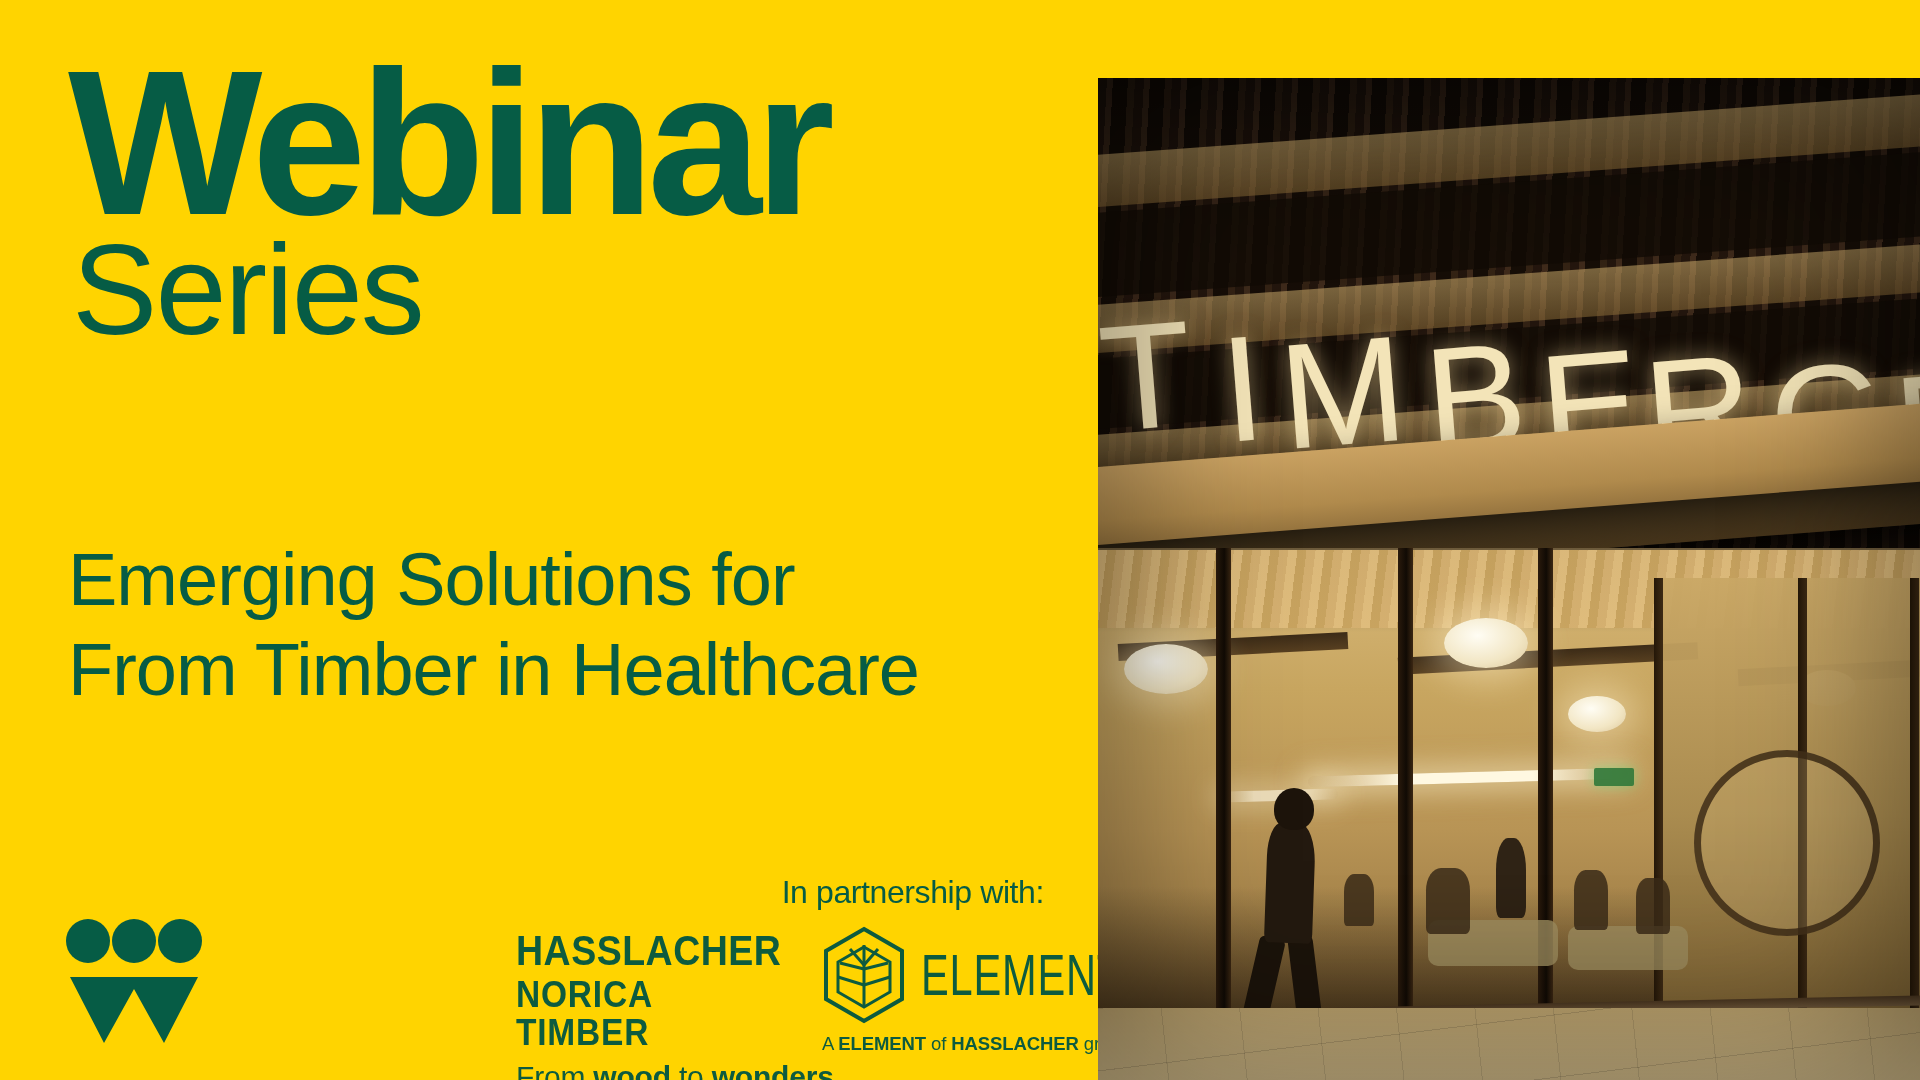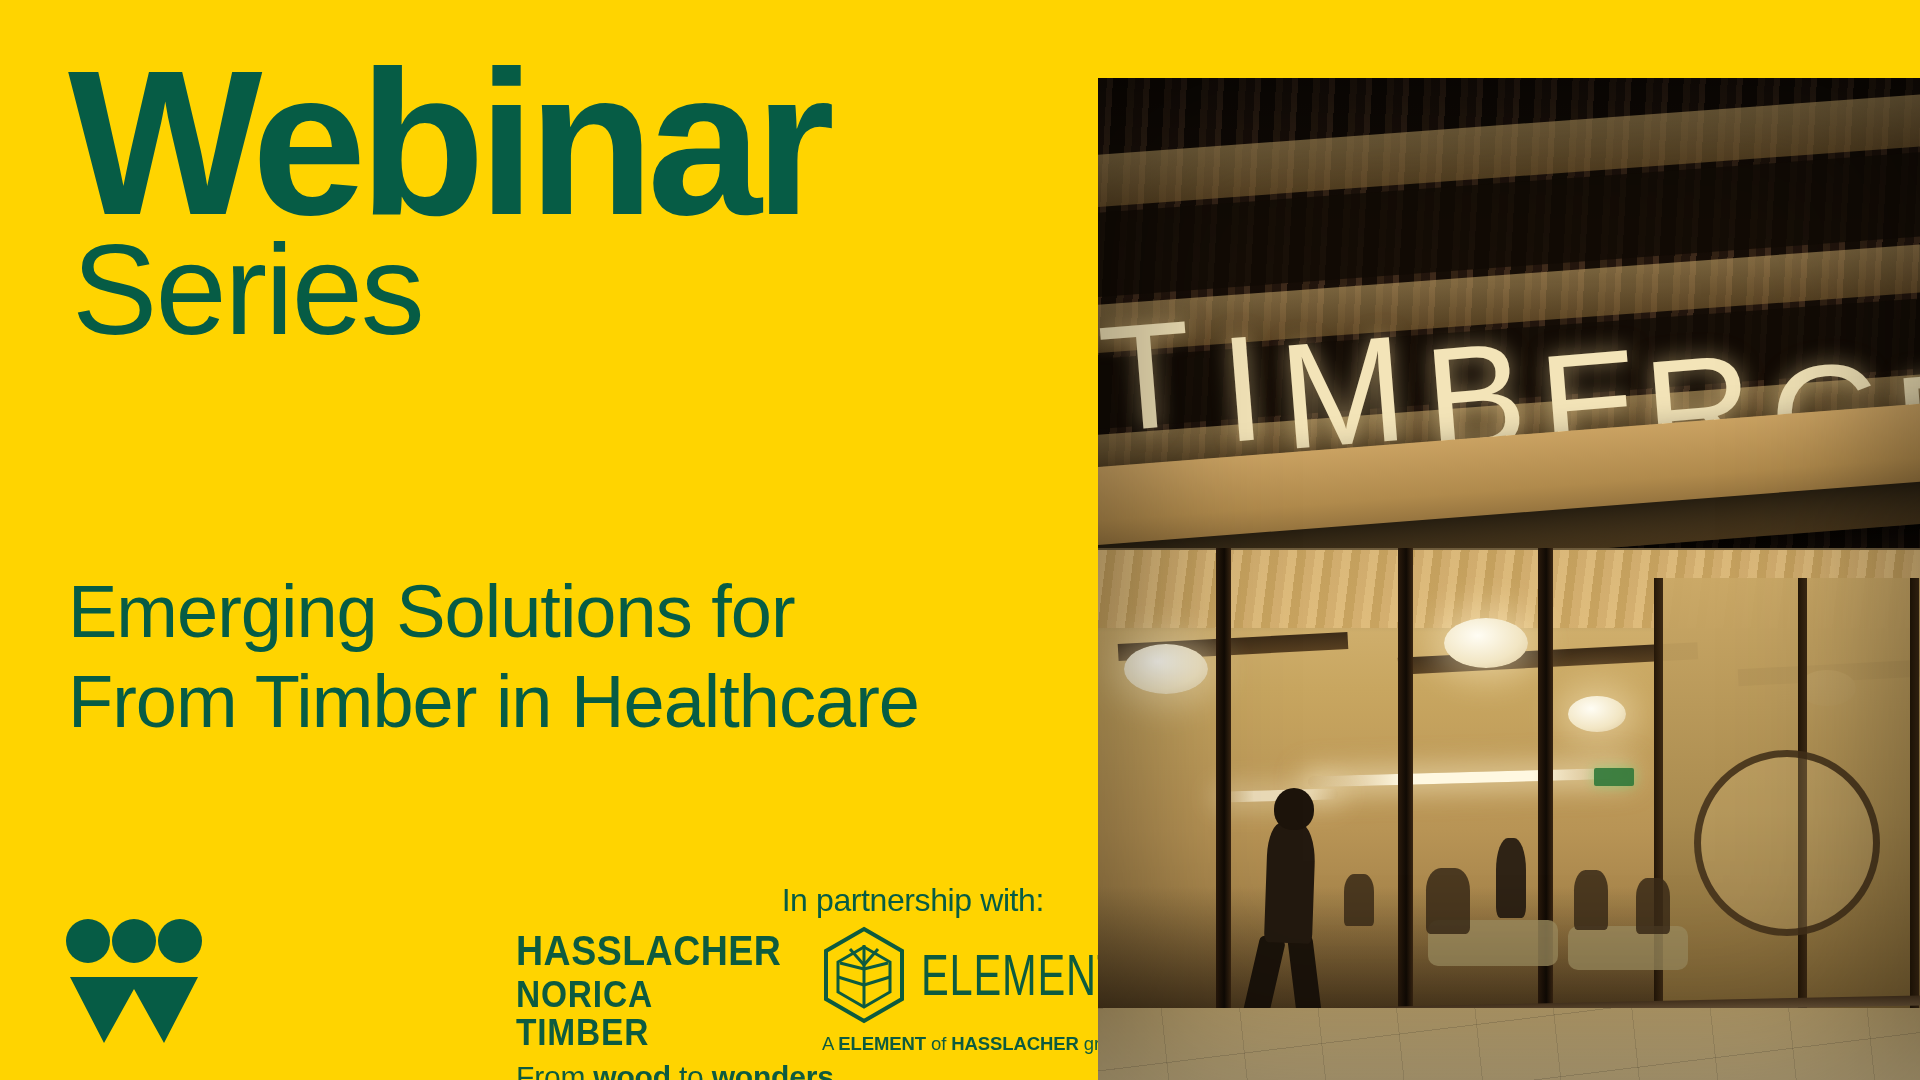"Emerging Solutions for" #subtitle-block { margin-top: 32px -> none }
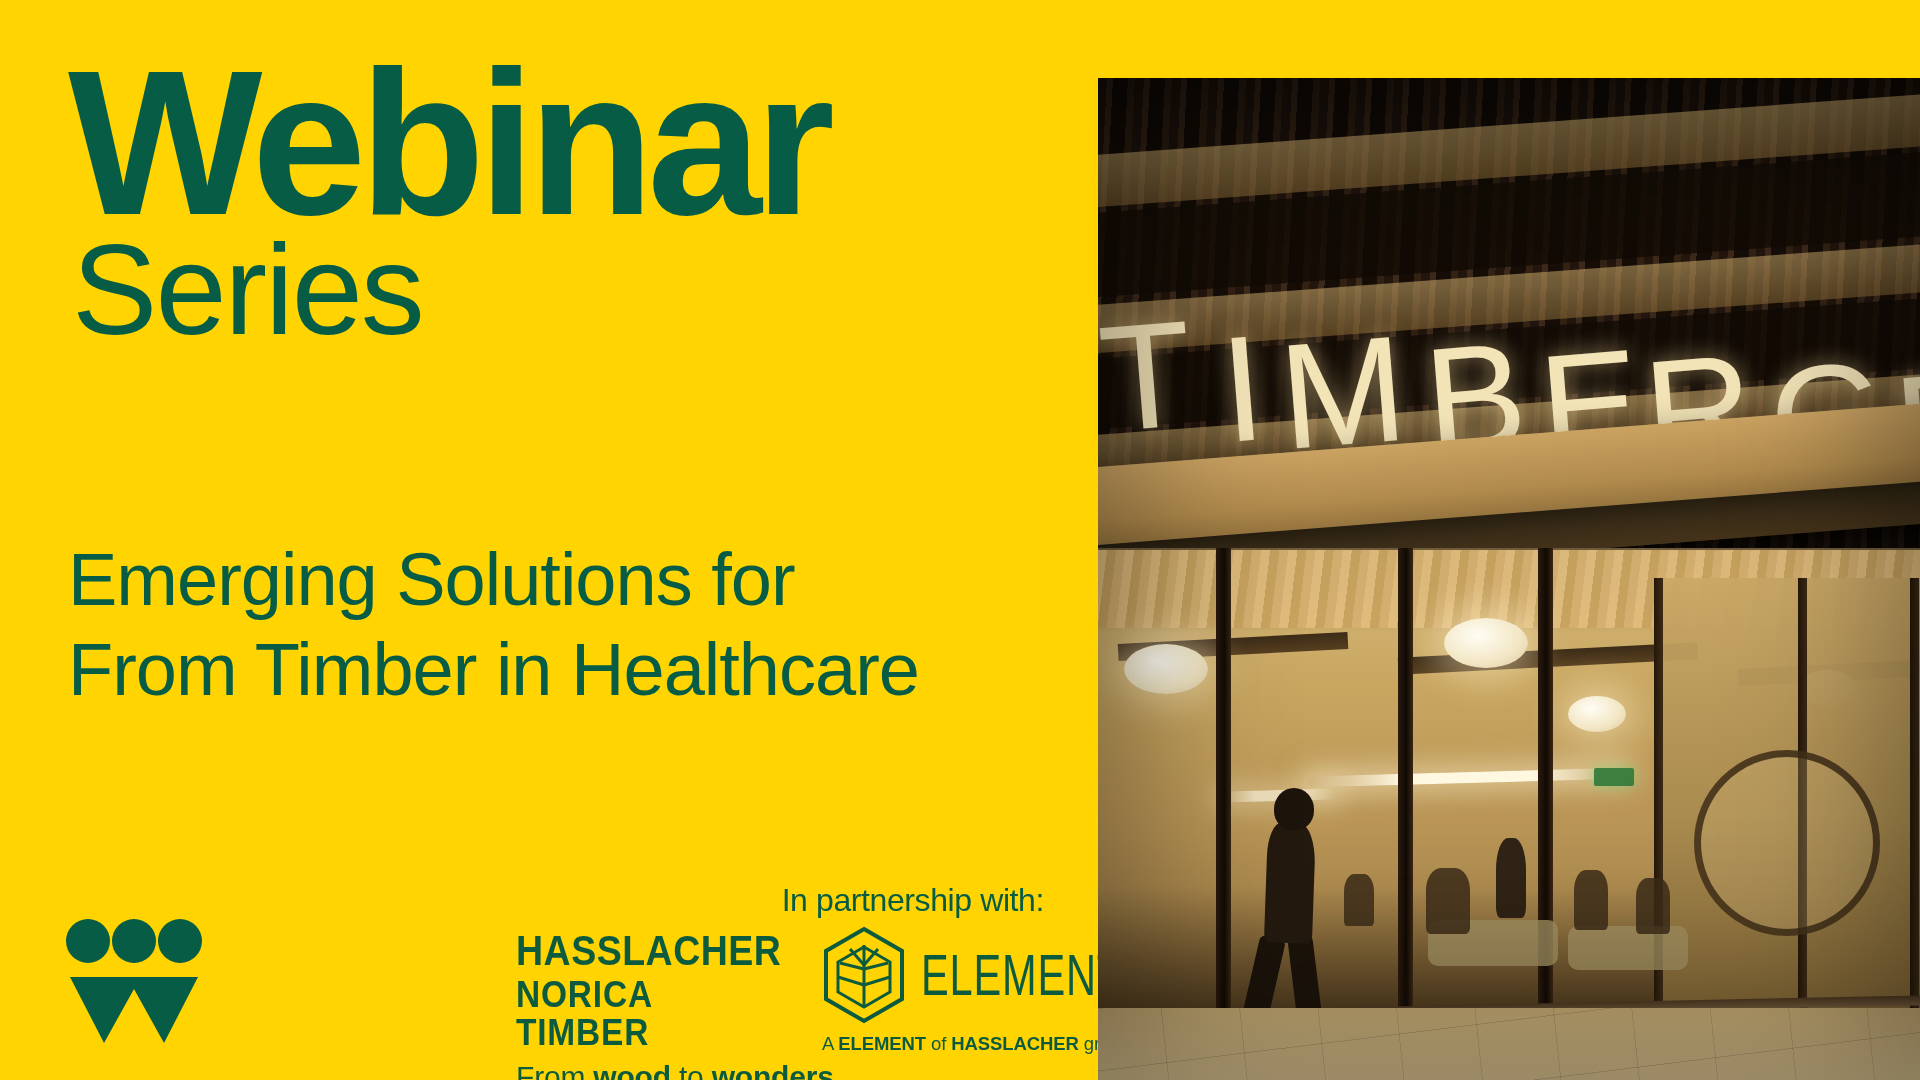"In partnership with:" #partnership-label { top: 12px -> 4px }
